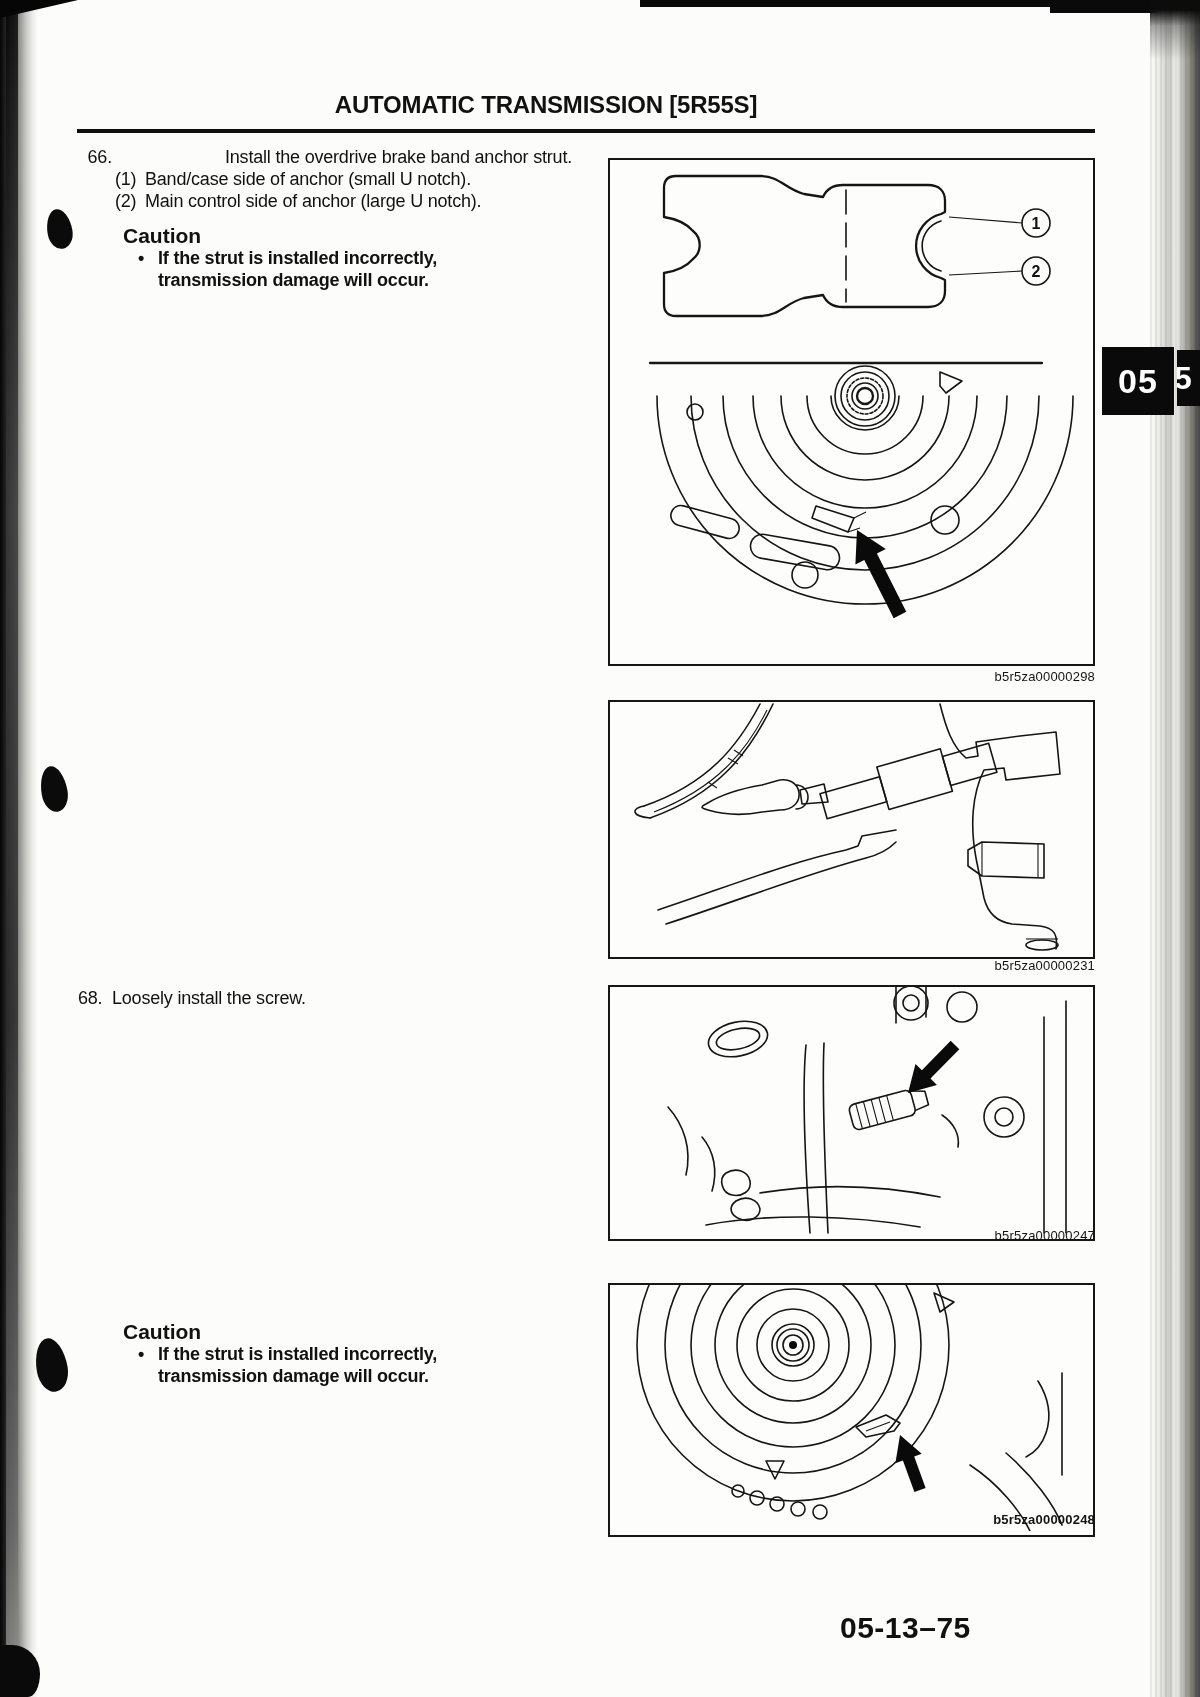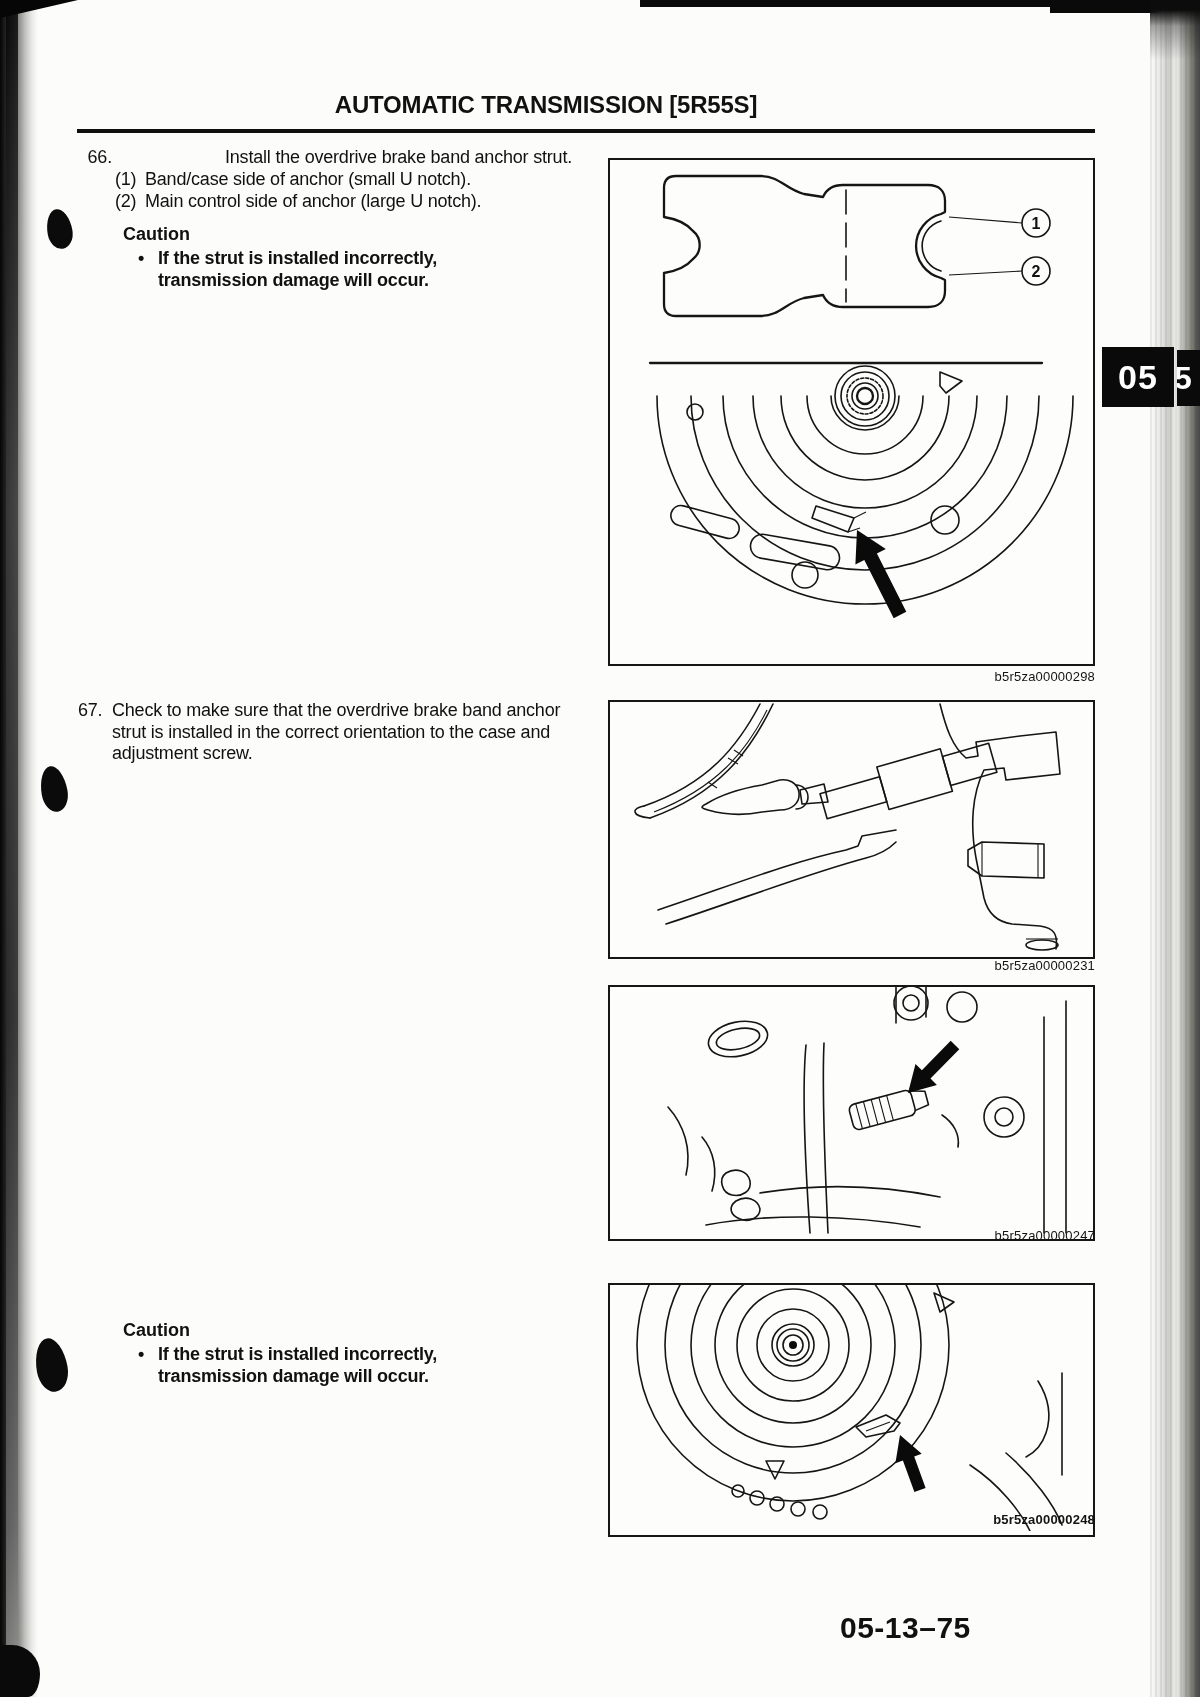"Caution" .caution-h { font-size: 18px -> 21px }
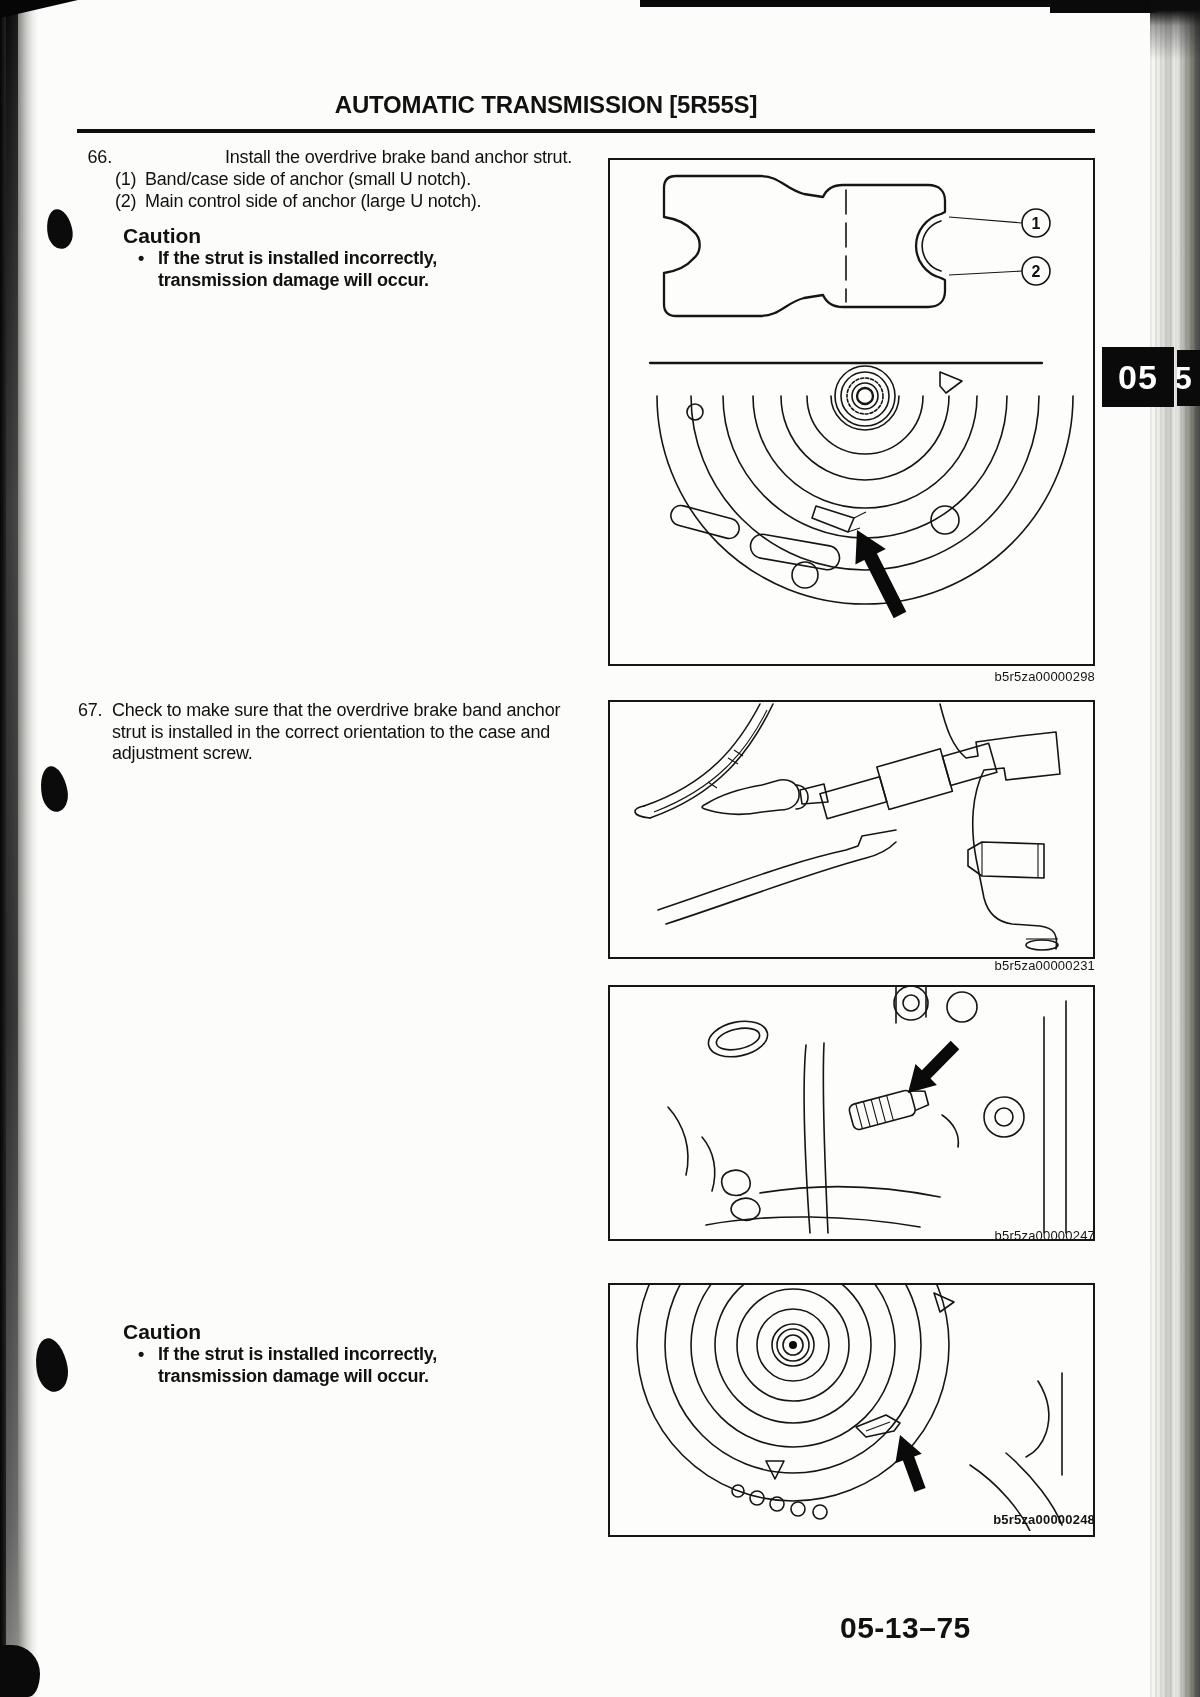"05" .tab05 { height: 60px -> 68px }
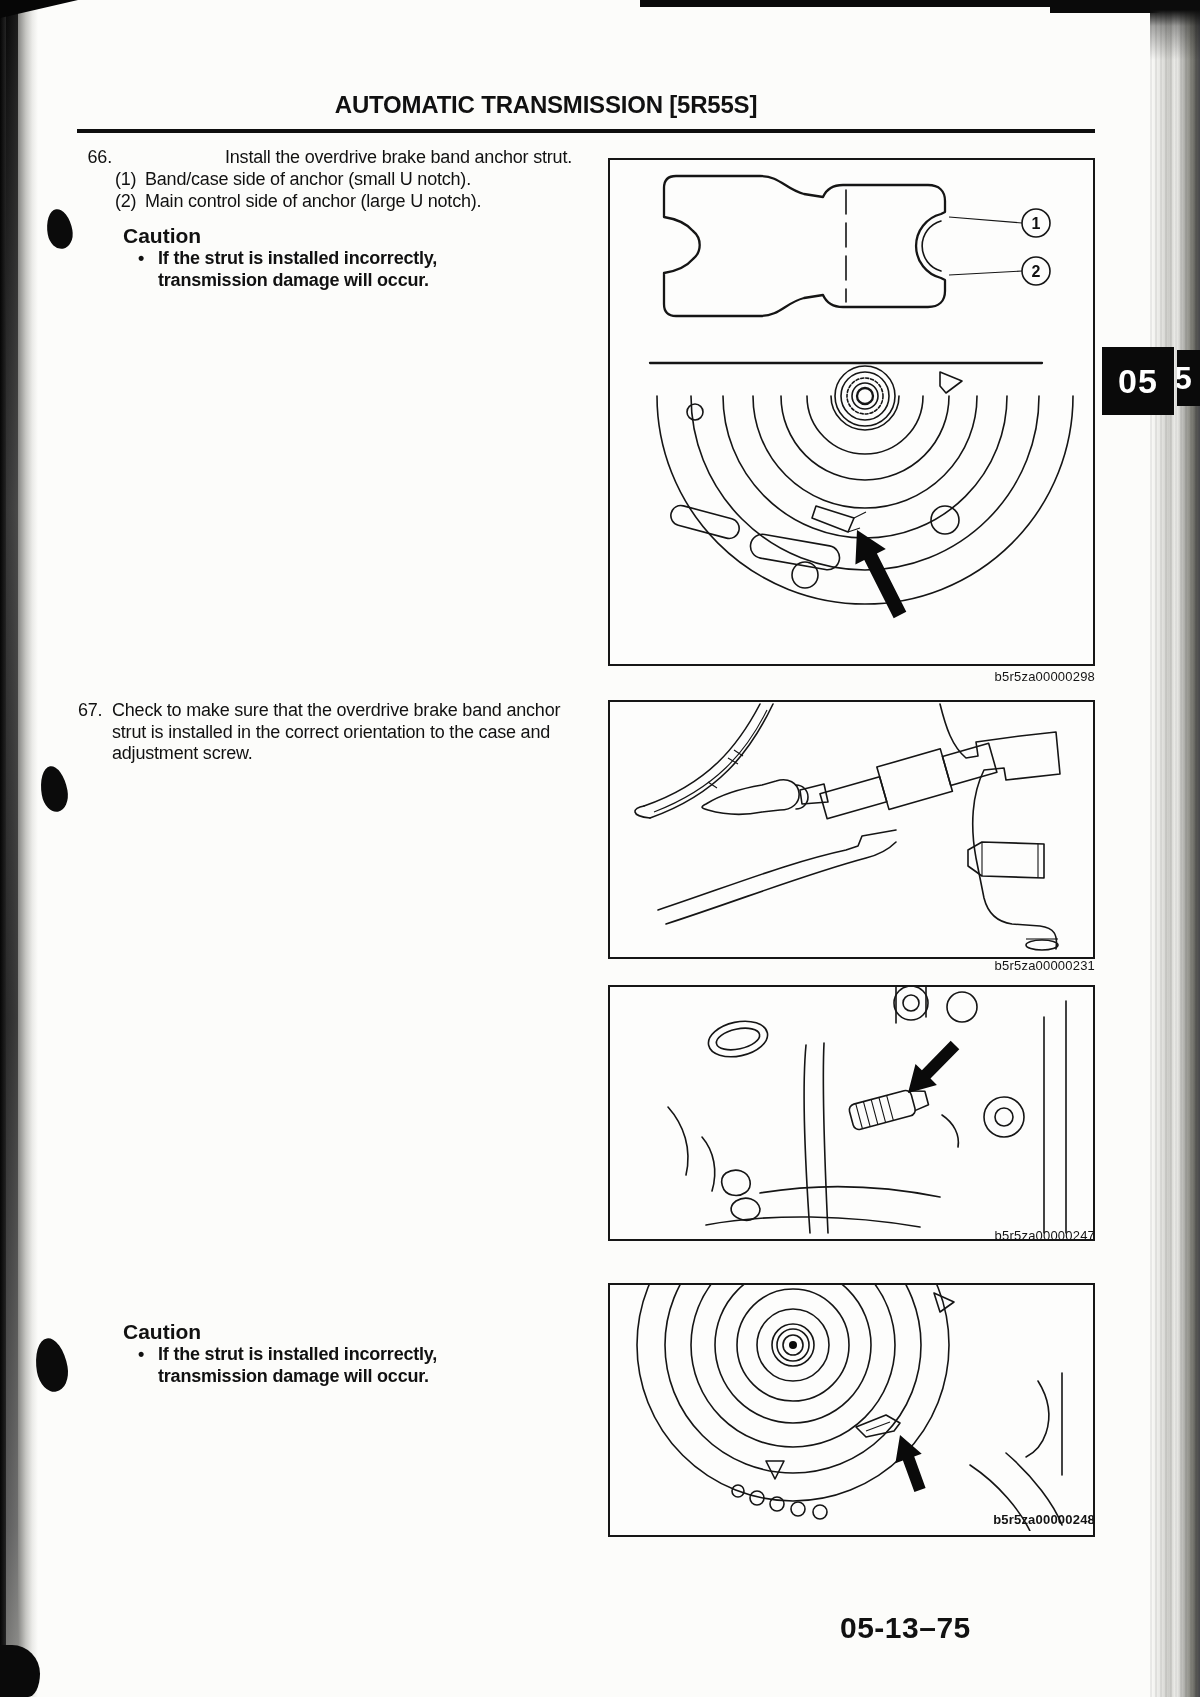"67." div.step { html: <div> <span>67.</span> <span>Check to make sure that the overdrive brake band anchor strut is installed in the correct orientation to the case and adjustment screw.</span> </div> -> none }
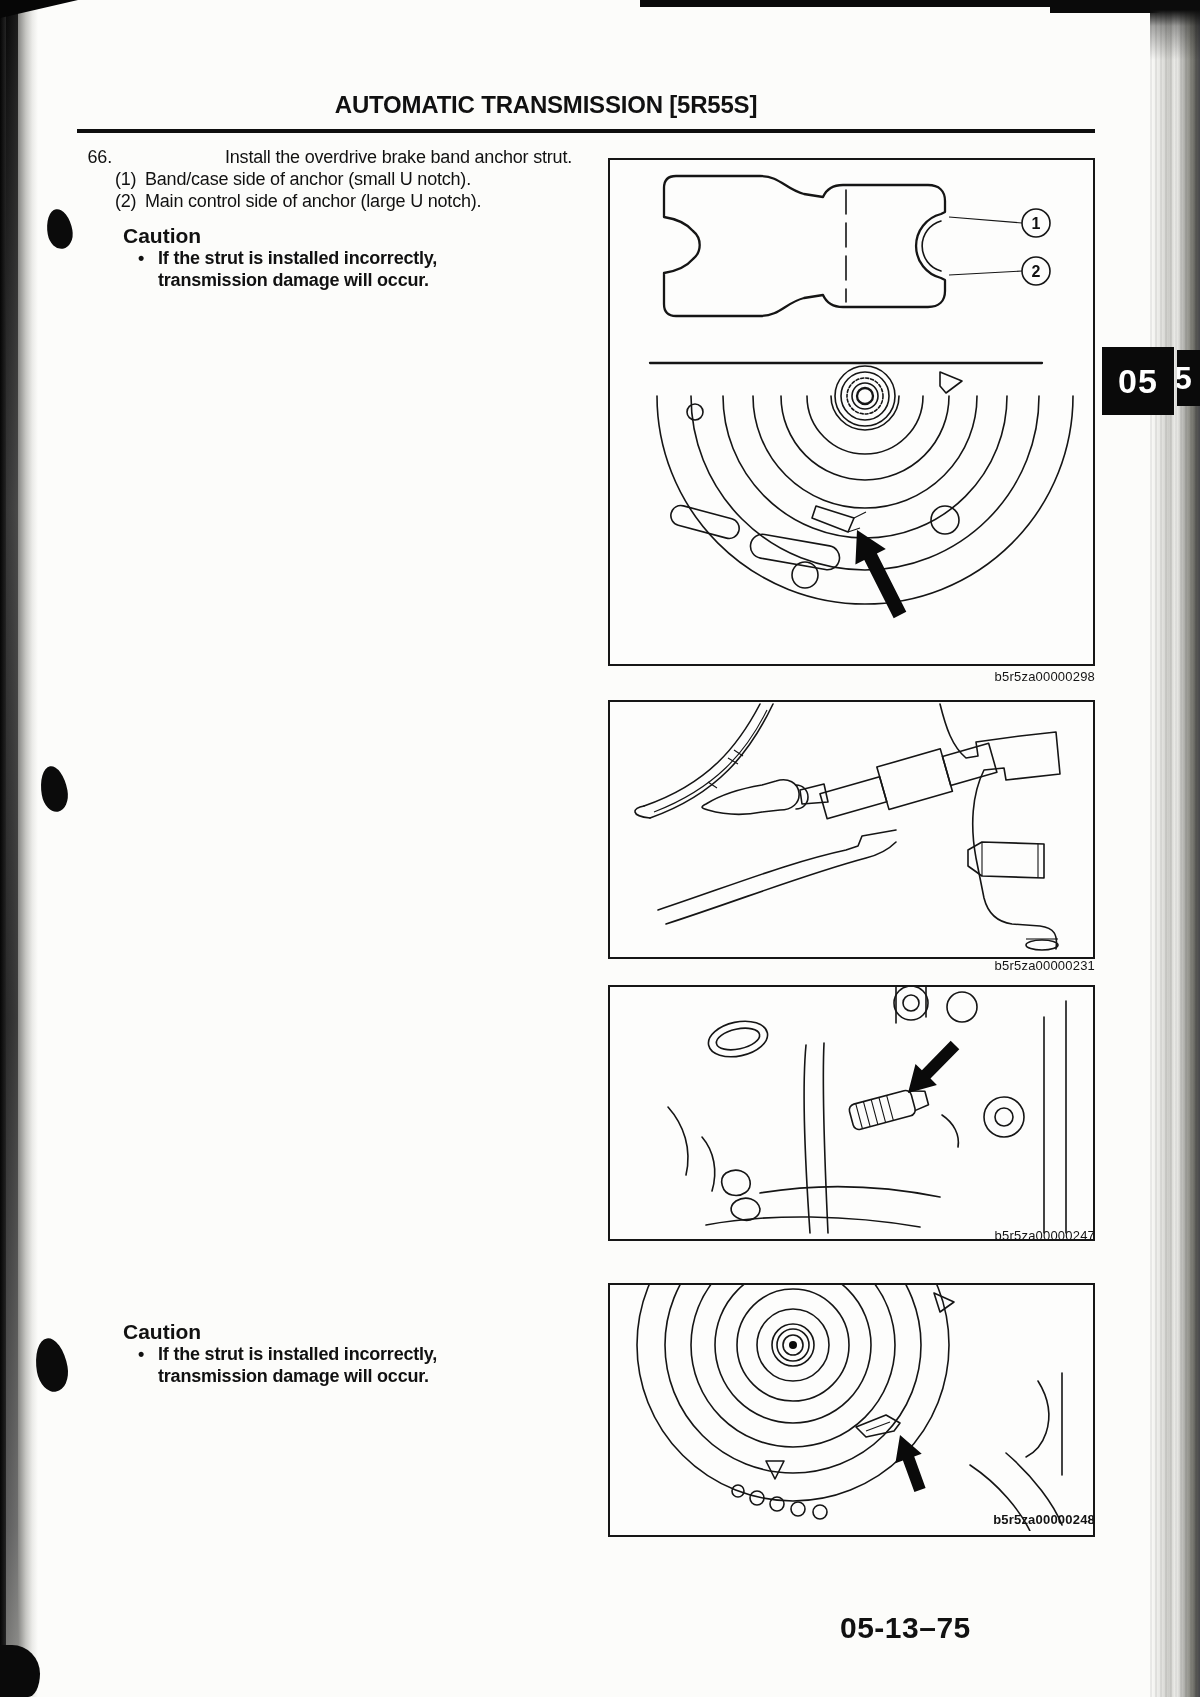"68." div.step { html: none -> <div> <span>68.</span> <span>Loosely install the screw.</span> </div> }
